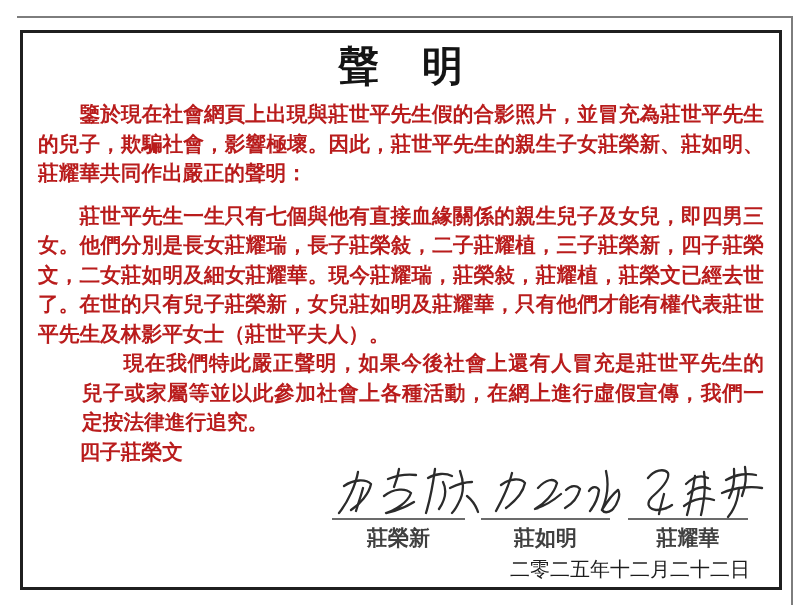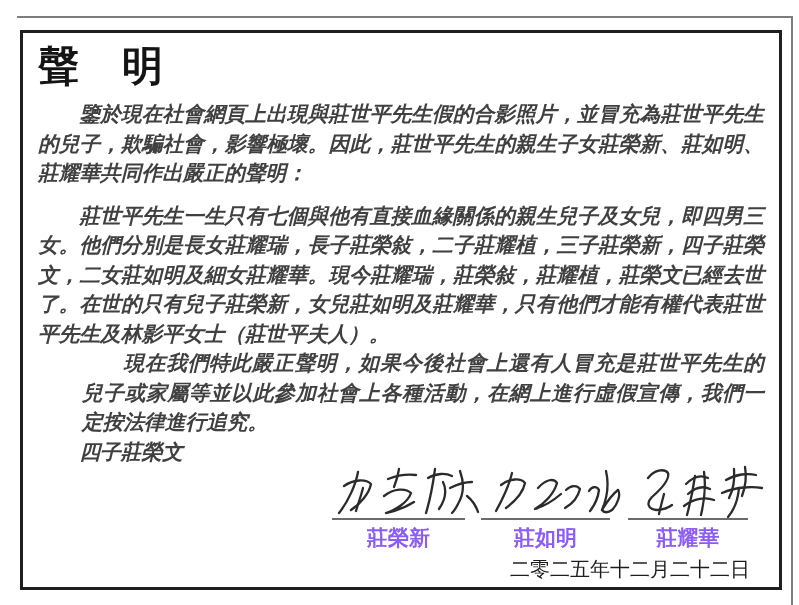"聲 明" .title { text-align: left -> center }
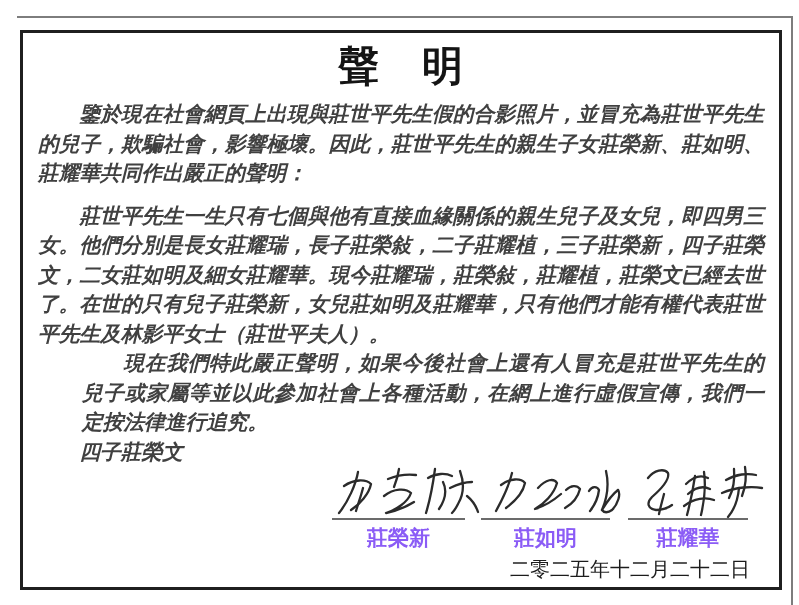"鑒於現在社會網頁上出現與莊世平先生假的合影照片，並冒充為莊世平先生的兒子，欺騙社" .para { color: #404040 -> #b91c1c; font-style: italic -> none }
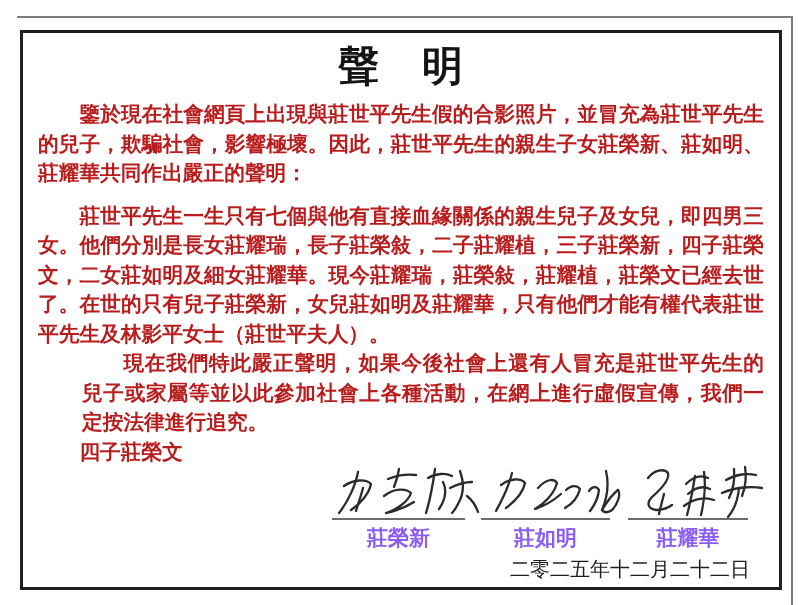"莊榮新" .sig-name { color: #8b5cf6 -> #404040 }
